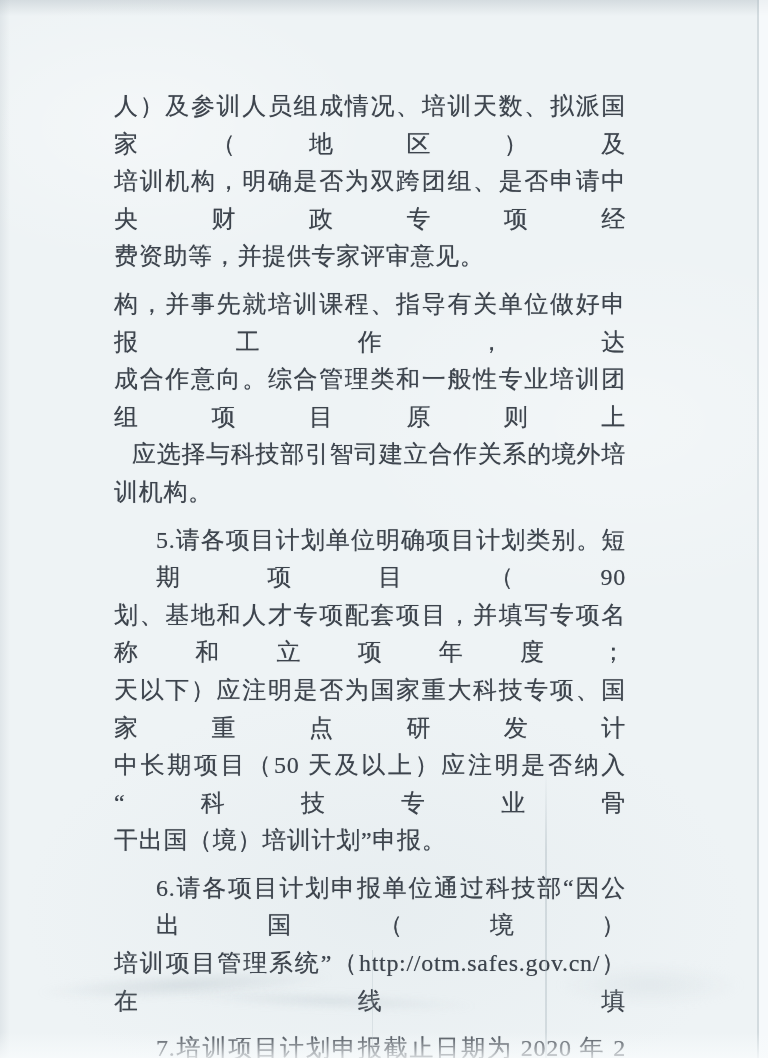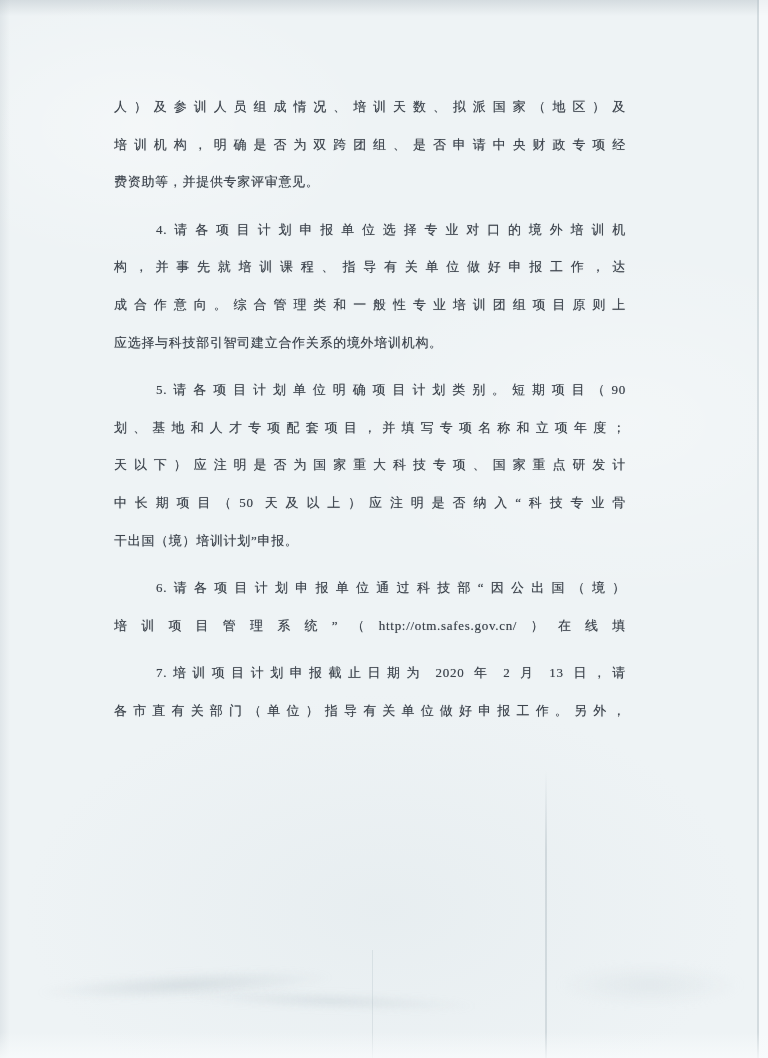"人）及参训人员组成情况、培训天数、拟派国家（地区）及" .line { font-size: 13px -> 24px }
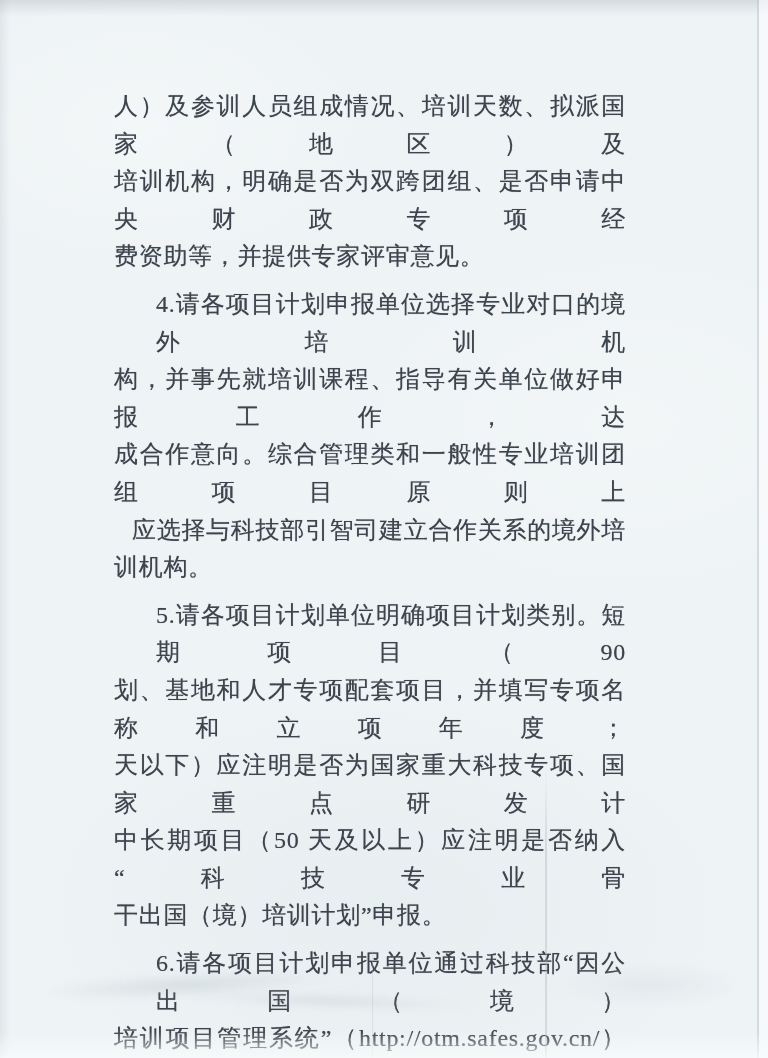"4.请各项目计划申报单位选择专业对口的境外培训机" div.line { html: <div>4.请各项目计划申报单位选择专业对口的境外培训机</div> -> none }
